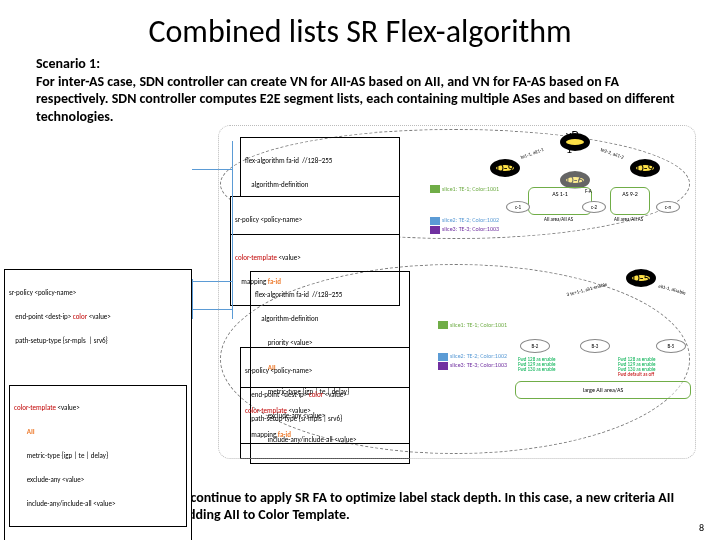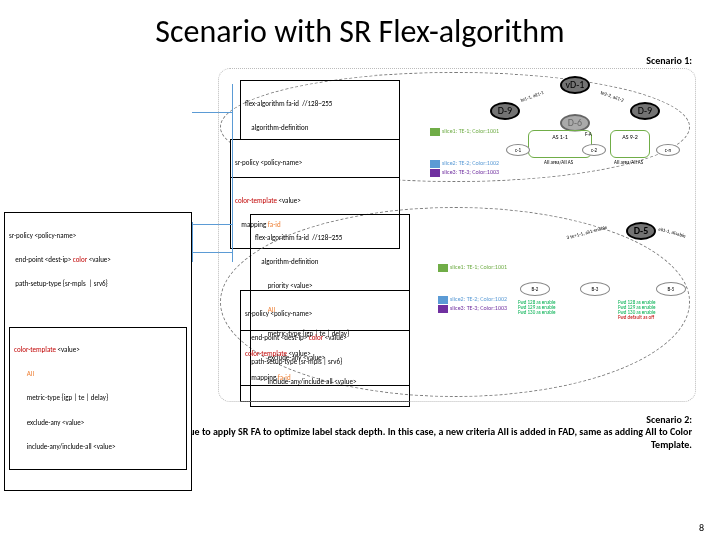"Scenario with SR Flex-algorithm" div.title { text: Scenario with -> Combined lists }
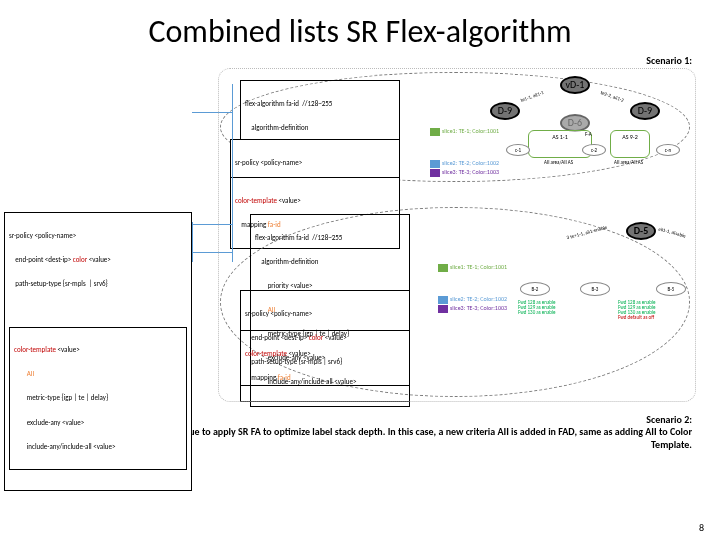"Scenario 1:" .scenario { font-size: 10px -> 14px; padding: 0 28px -> 0 36px; text-align: right -> none }
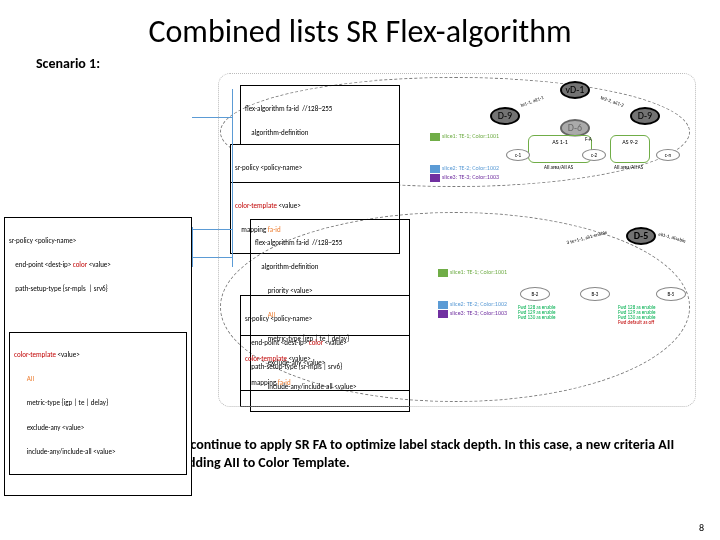"For inter-AS case, SDN controller" b { html: none -> <b>For inter-AS case, SDN controller can create VN for AII-AS based on AII, and VN for FA-AS based on FA respectively. SDN controller computes E2E segment lists, each containing multiple ASes and based on different technologies.</b> }
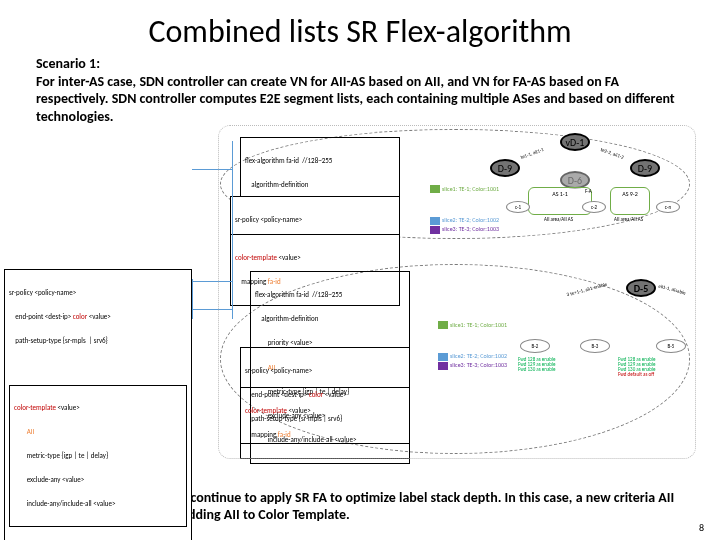"vD-1" .node-circle { background: #737373 -> #fde047; border: 2px solid #000000 -> 6px solid #000000; font-size: 10px -> 12px }
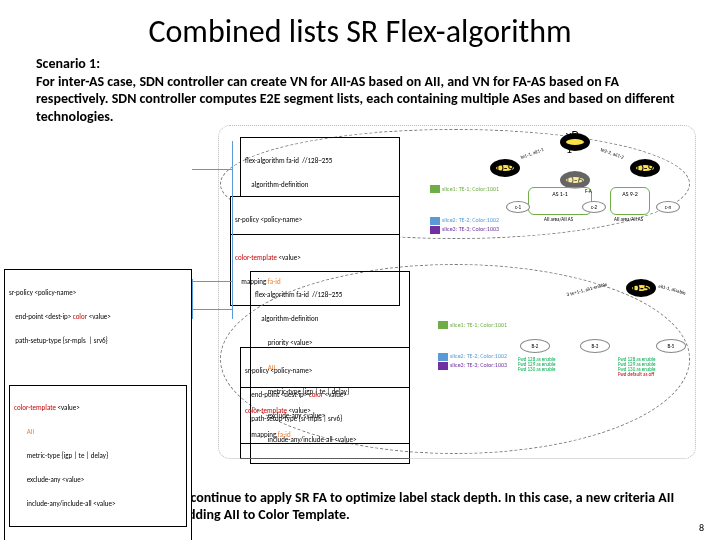"fa-id" .orange { font-weight: none -> bold }
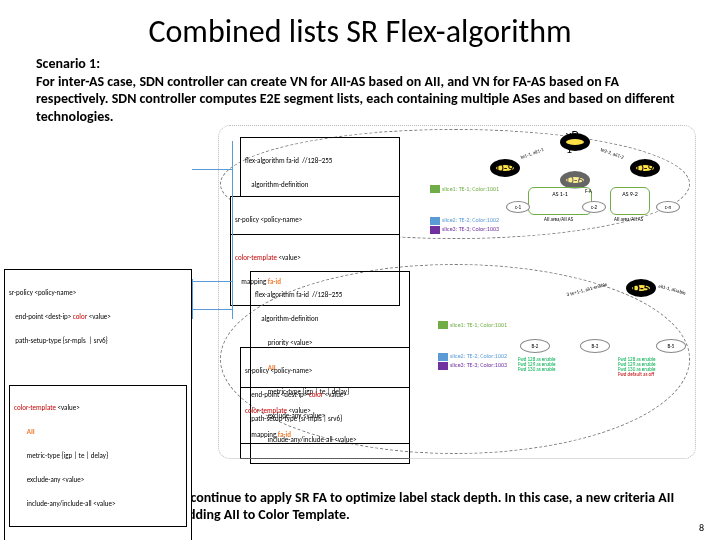"D-5" div.node-circle { font-weight: bold -> none; top: 150px -> 140px }
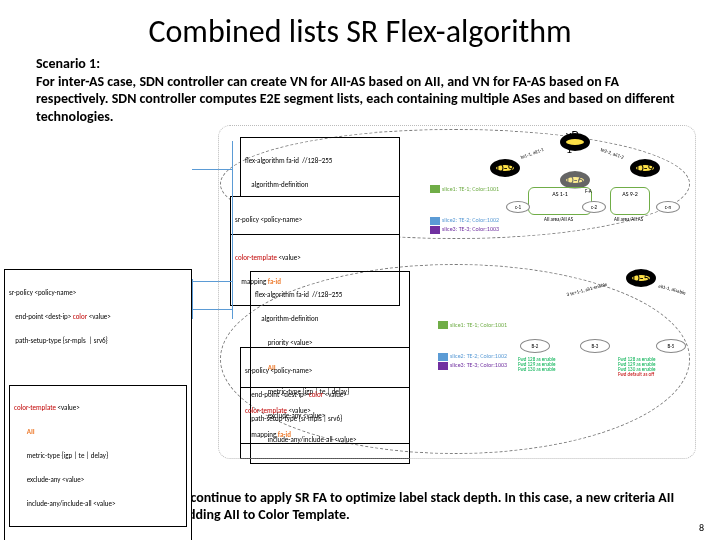"large AII area/AS" div.as-group { html: none -> <div> <span>large AII area/AS</span> </div> }
